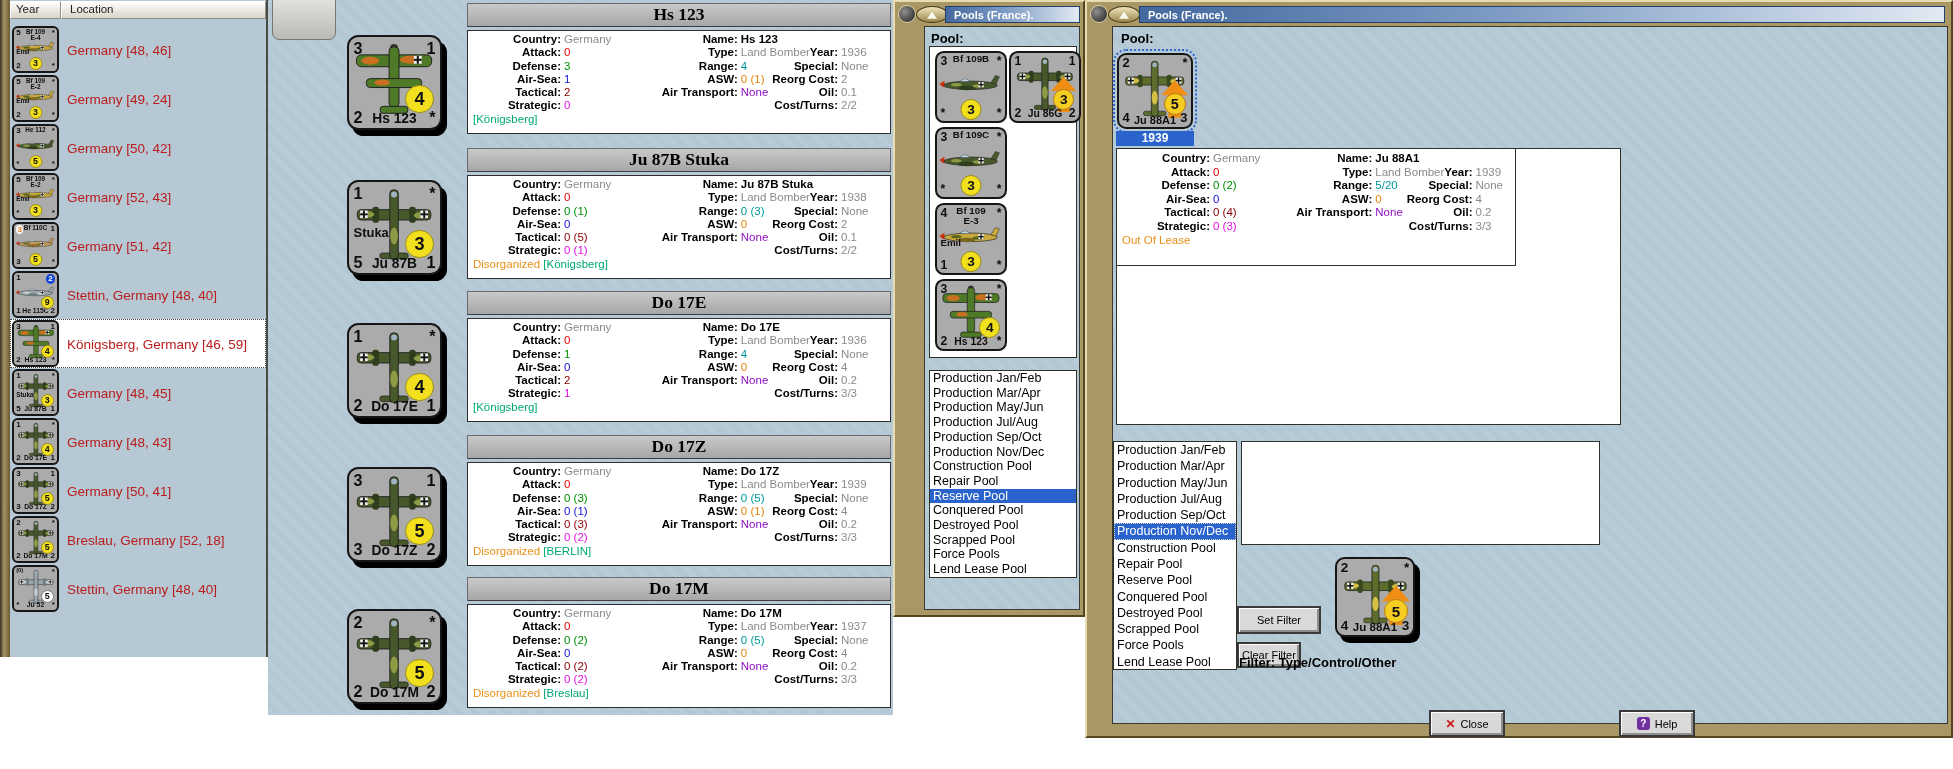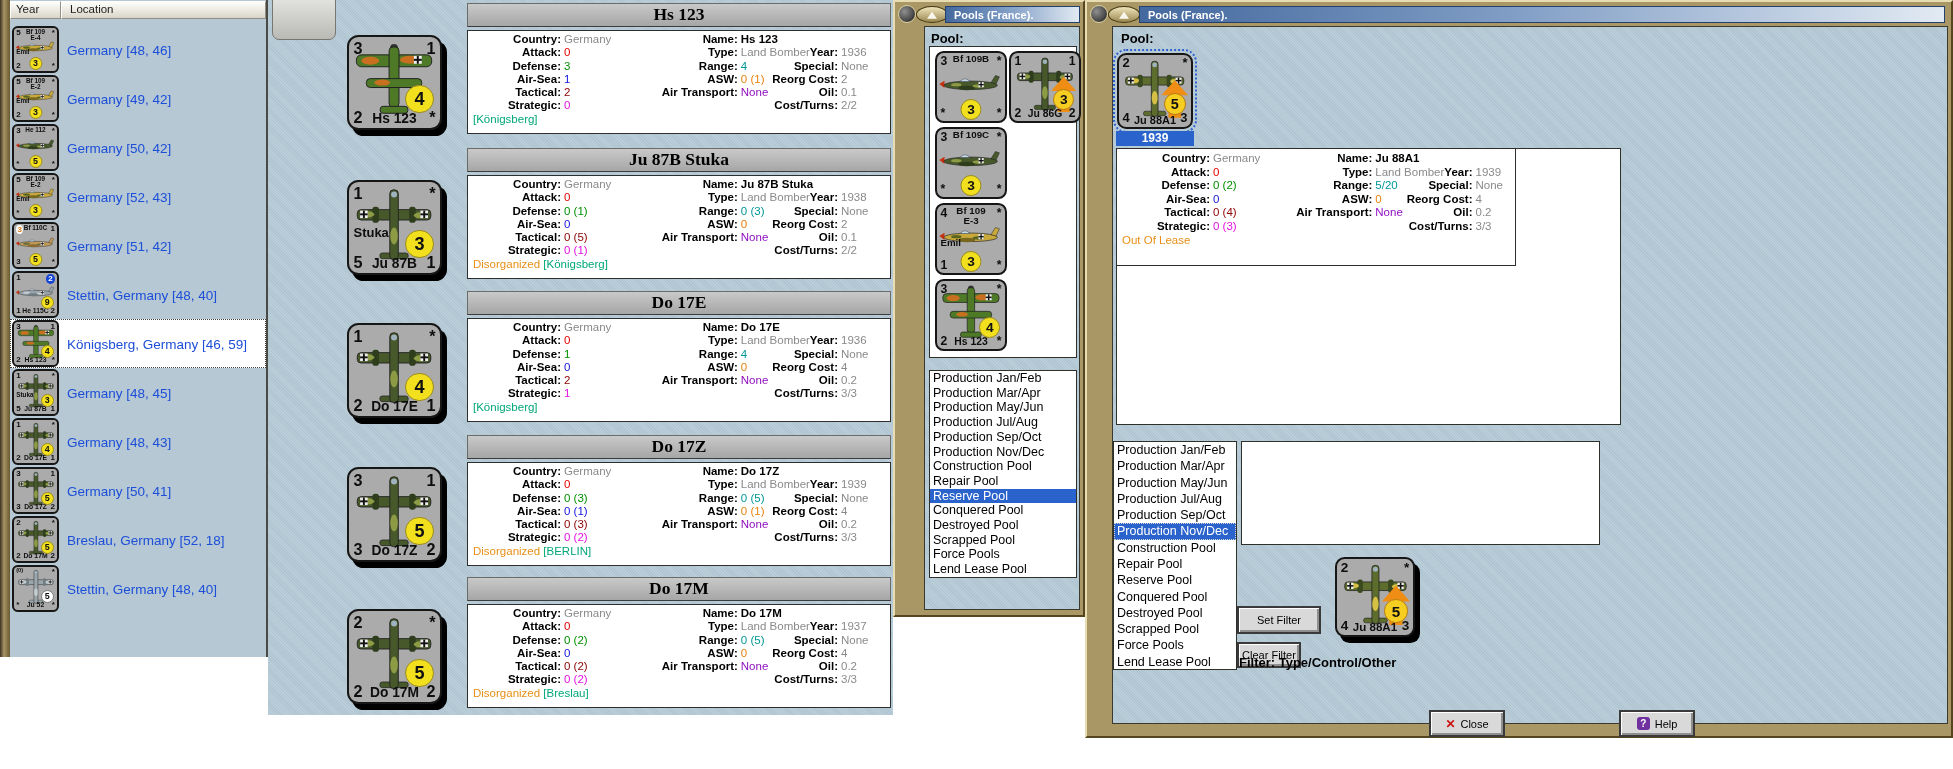"Germany [48, 46]" .lloc { color: #1d4ed8 -> #b91c1c }
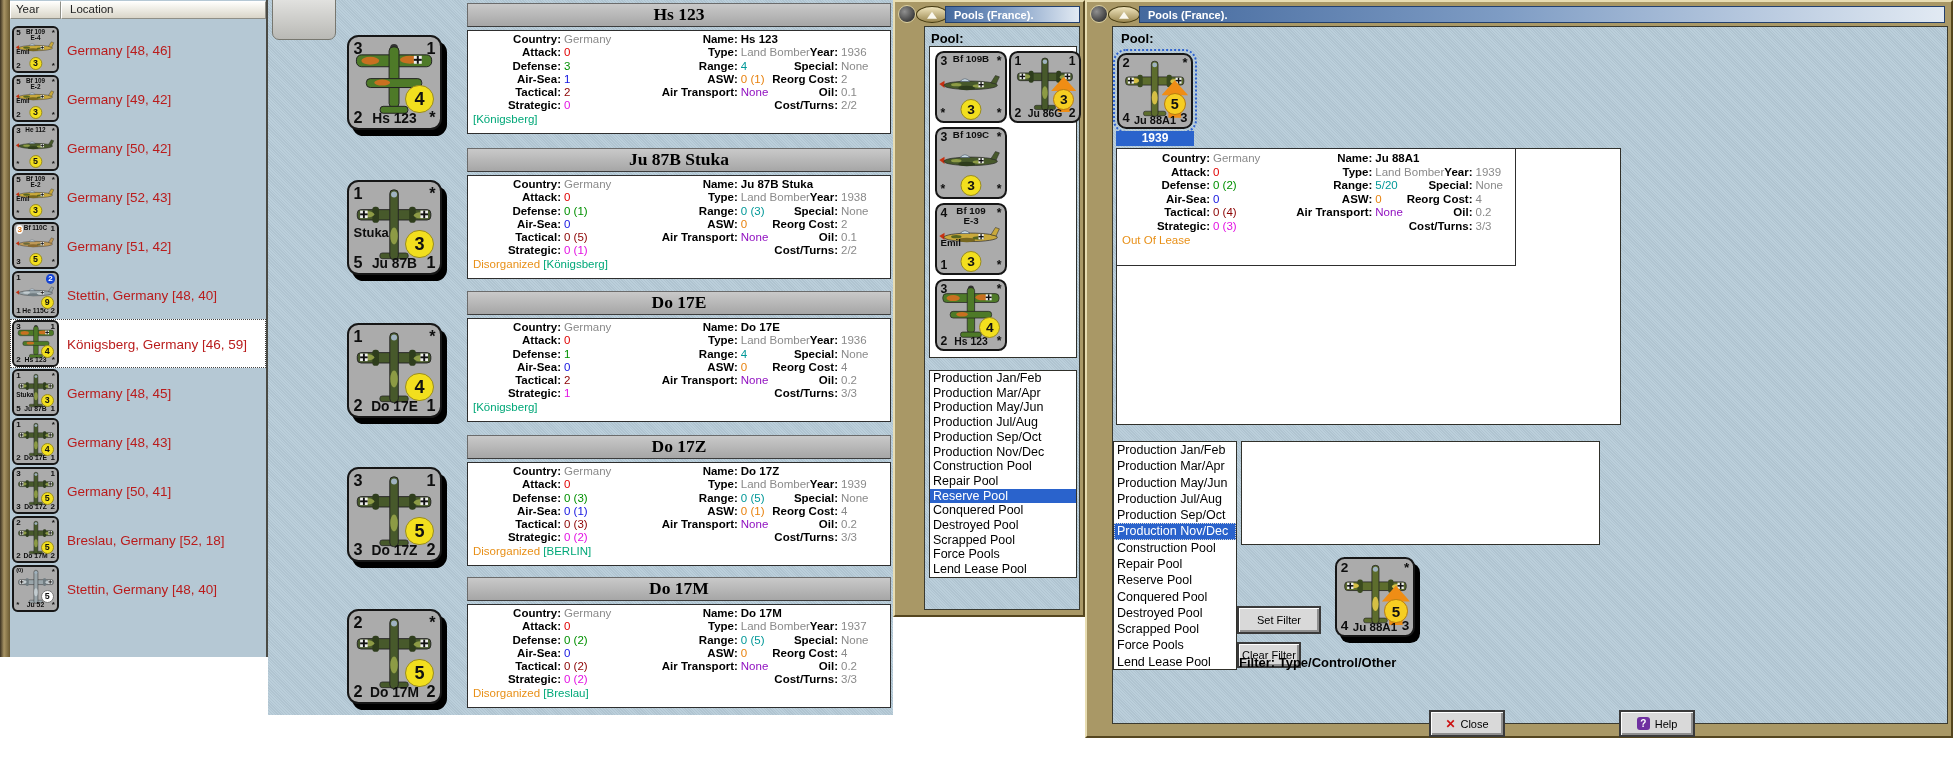"Germany [49, 42]" div.lloc { text: 42 -> 24 }
